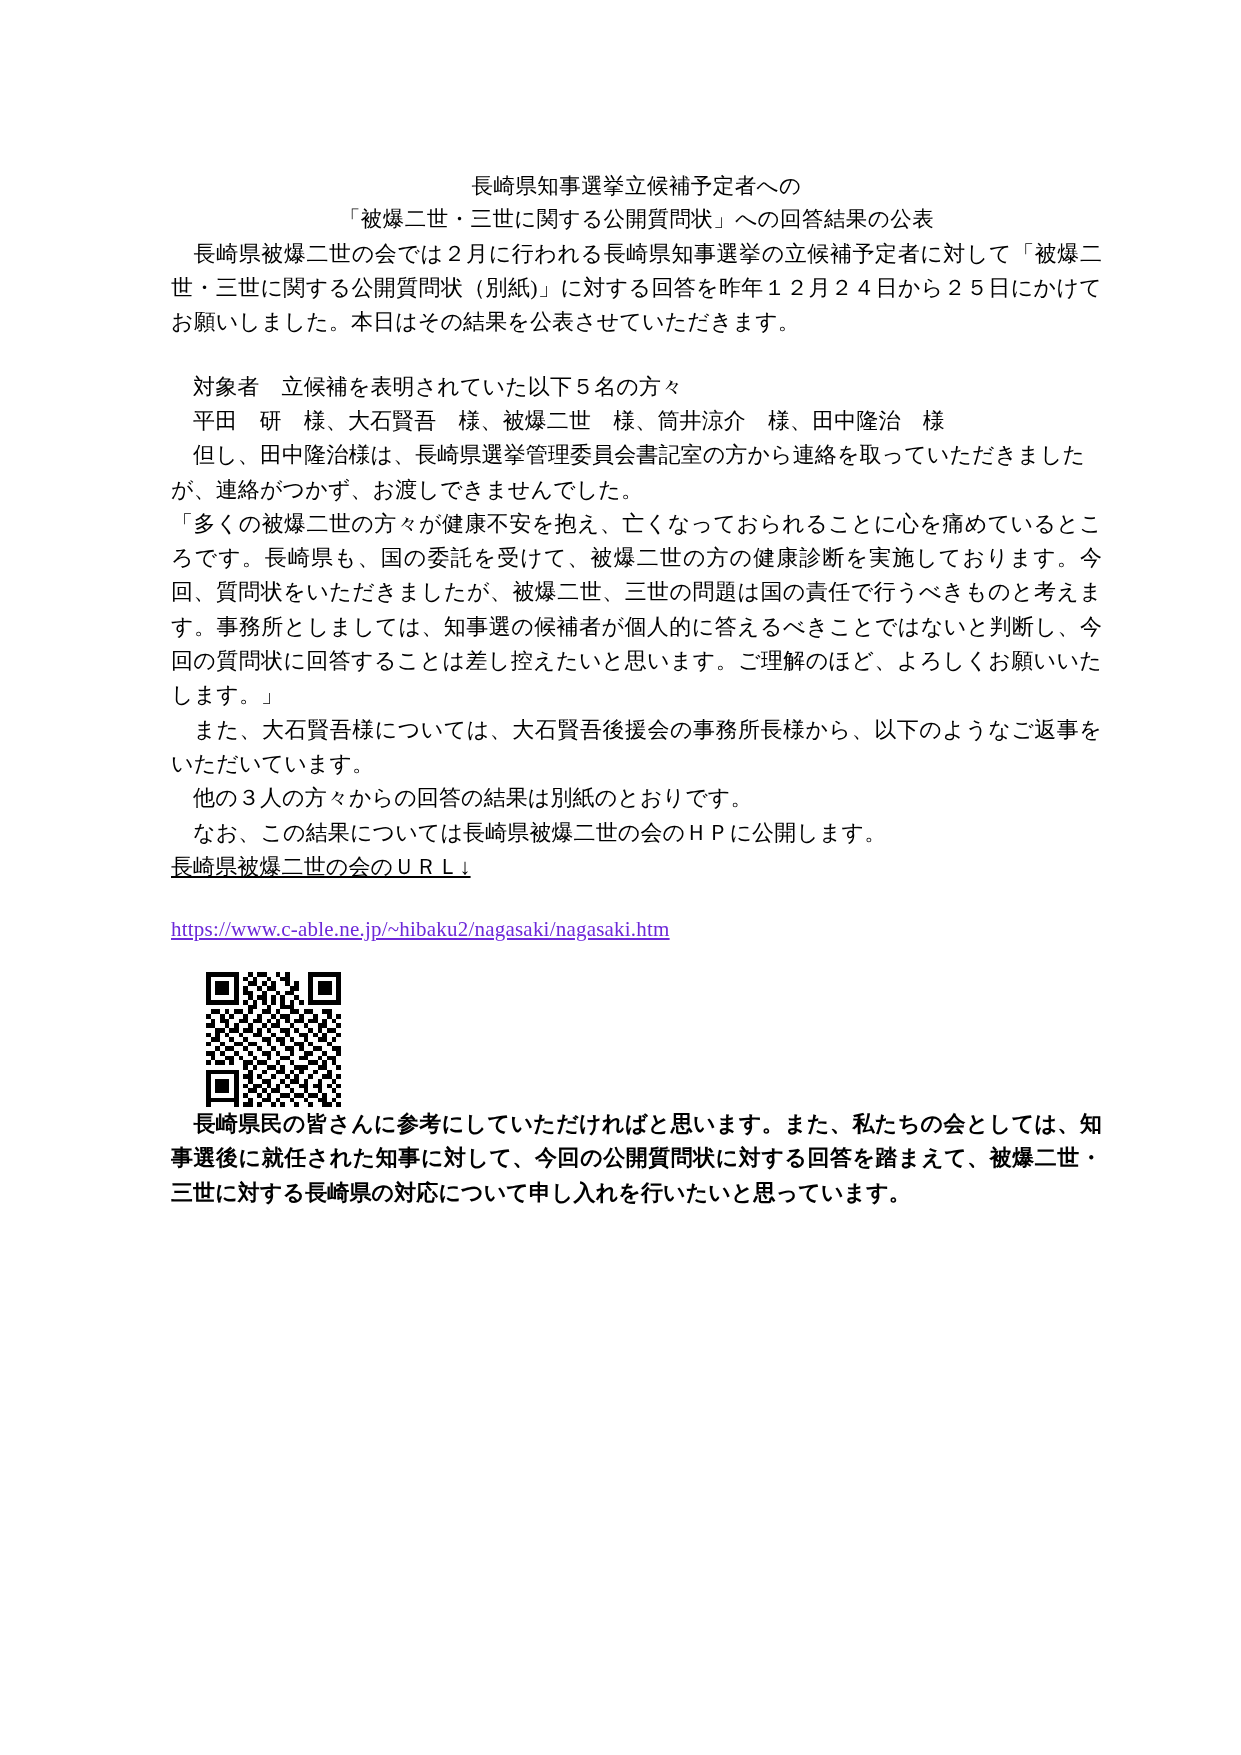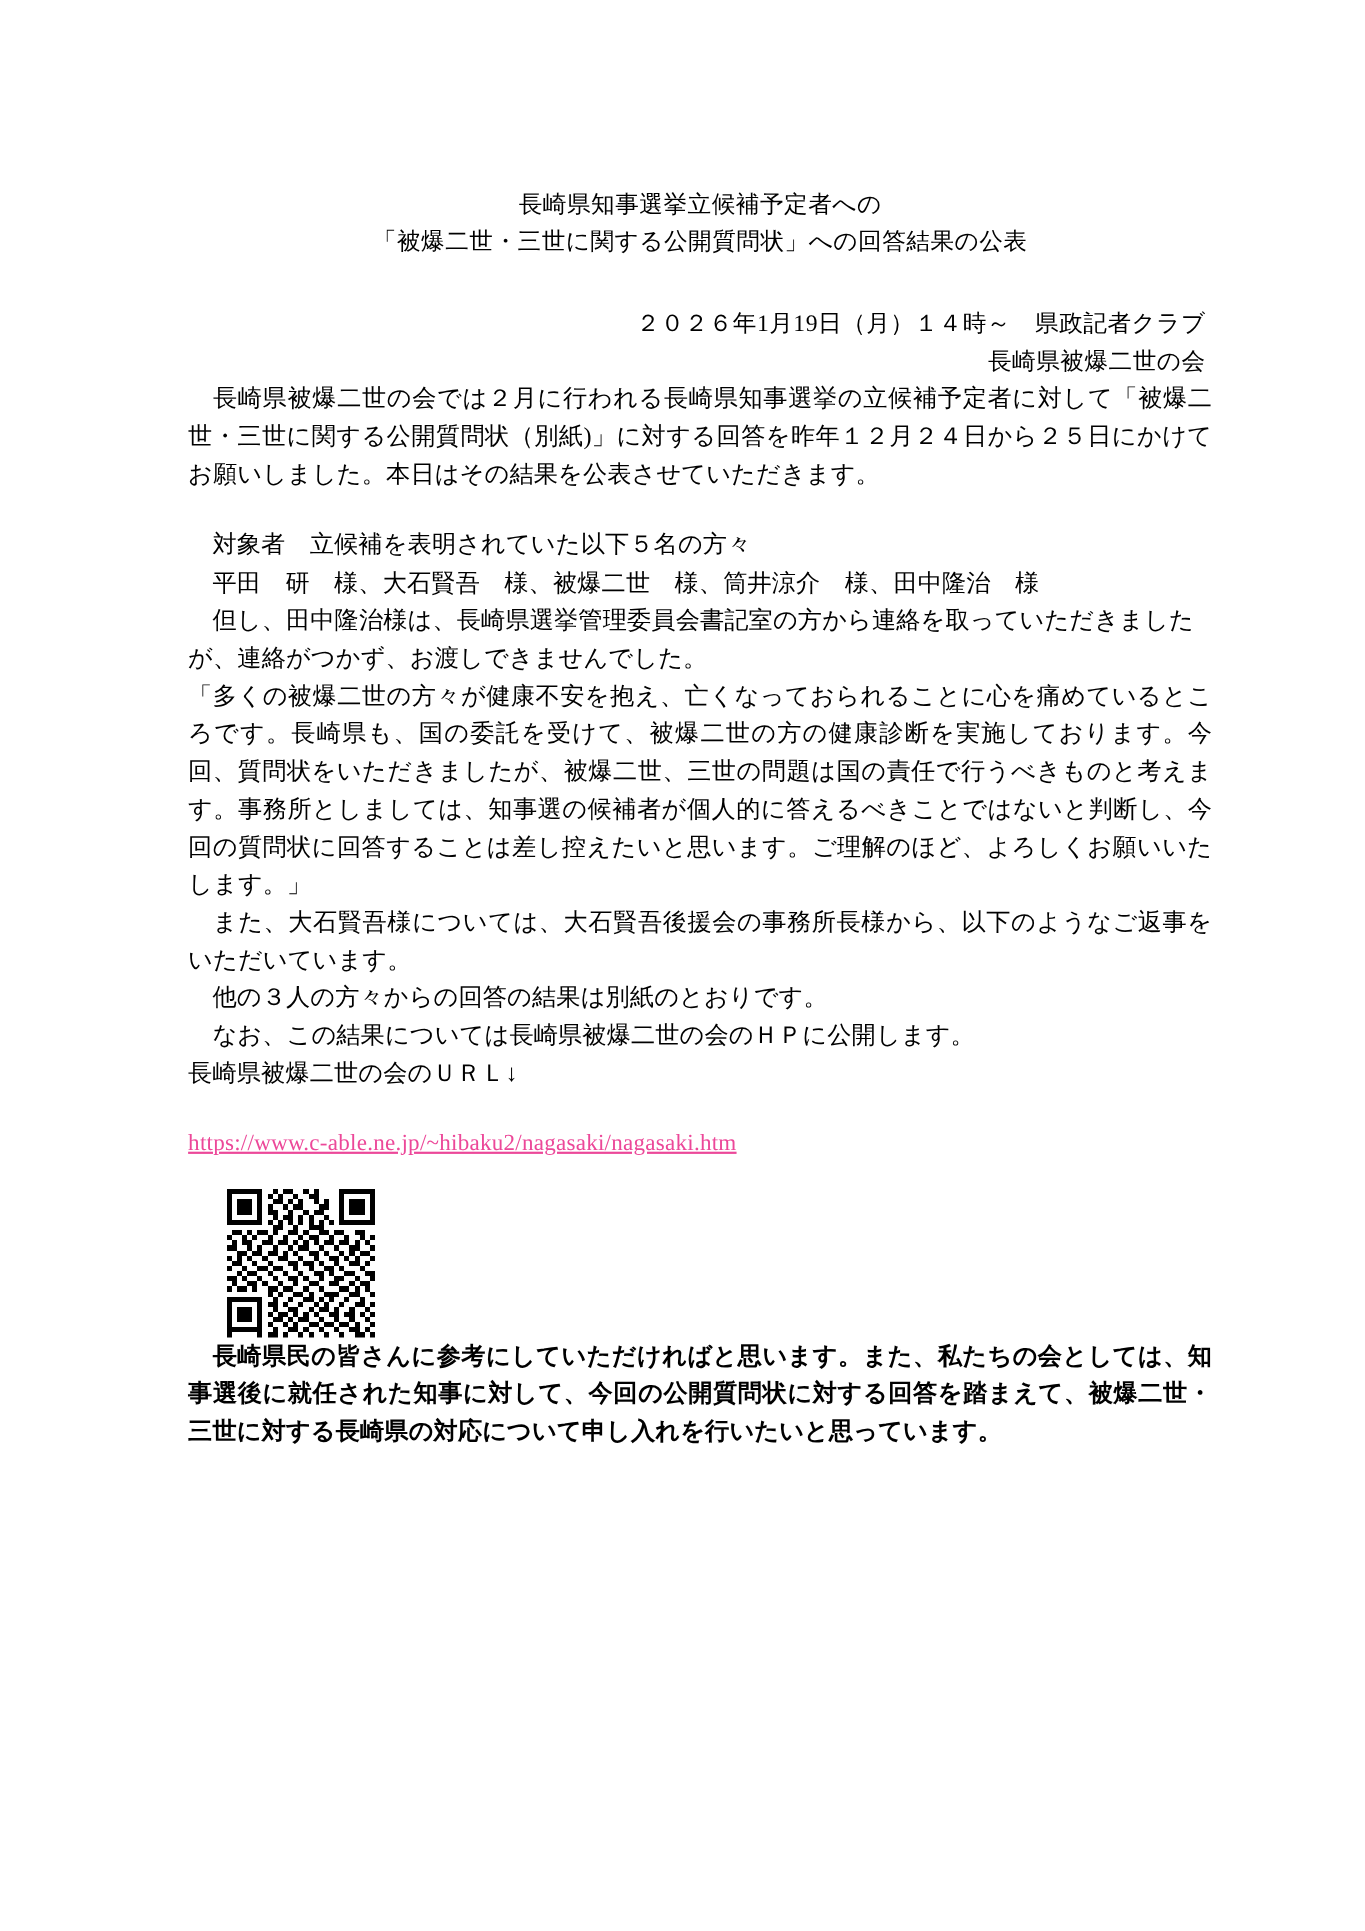"２０２６年1月19日（月）１４時～ 県政記者クラブ" div.meta-block { html: <div> <span>２０２６年1月19日（月）１４時～ 県政記者クラブ</span> <span>長崎県被爆二世の会</span> </div> -> none }
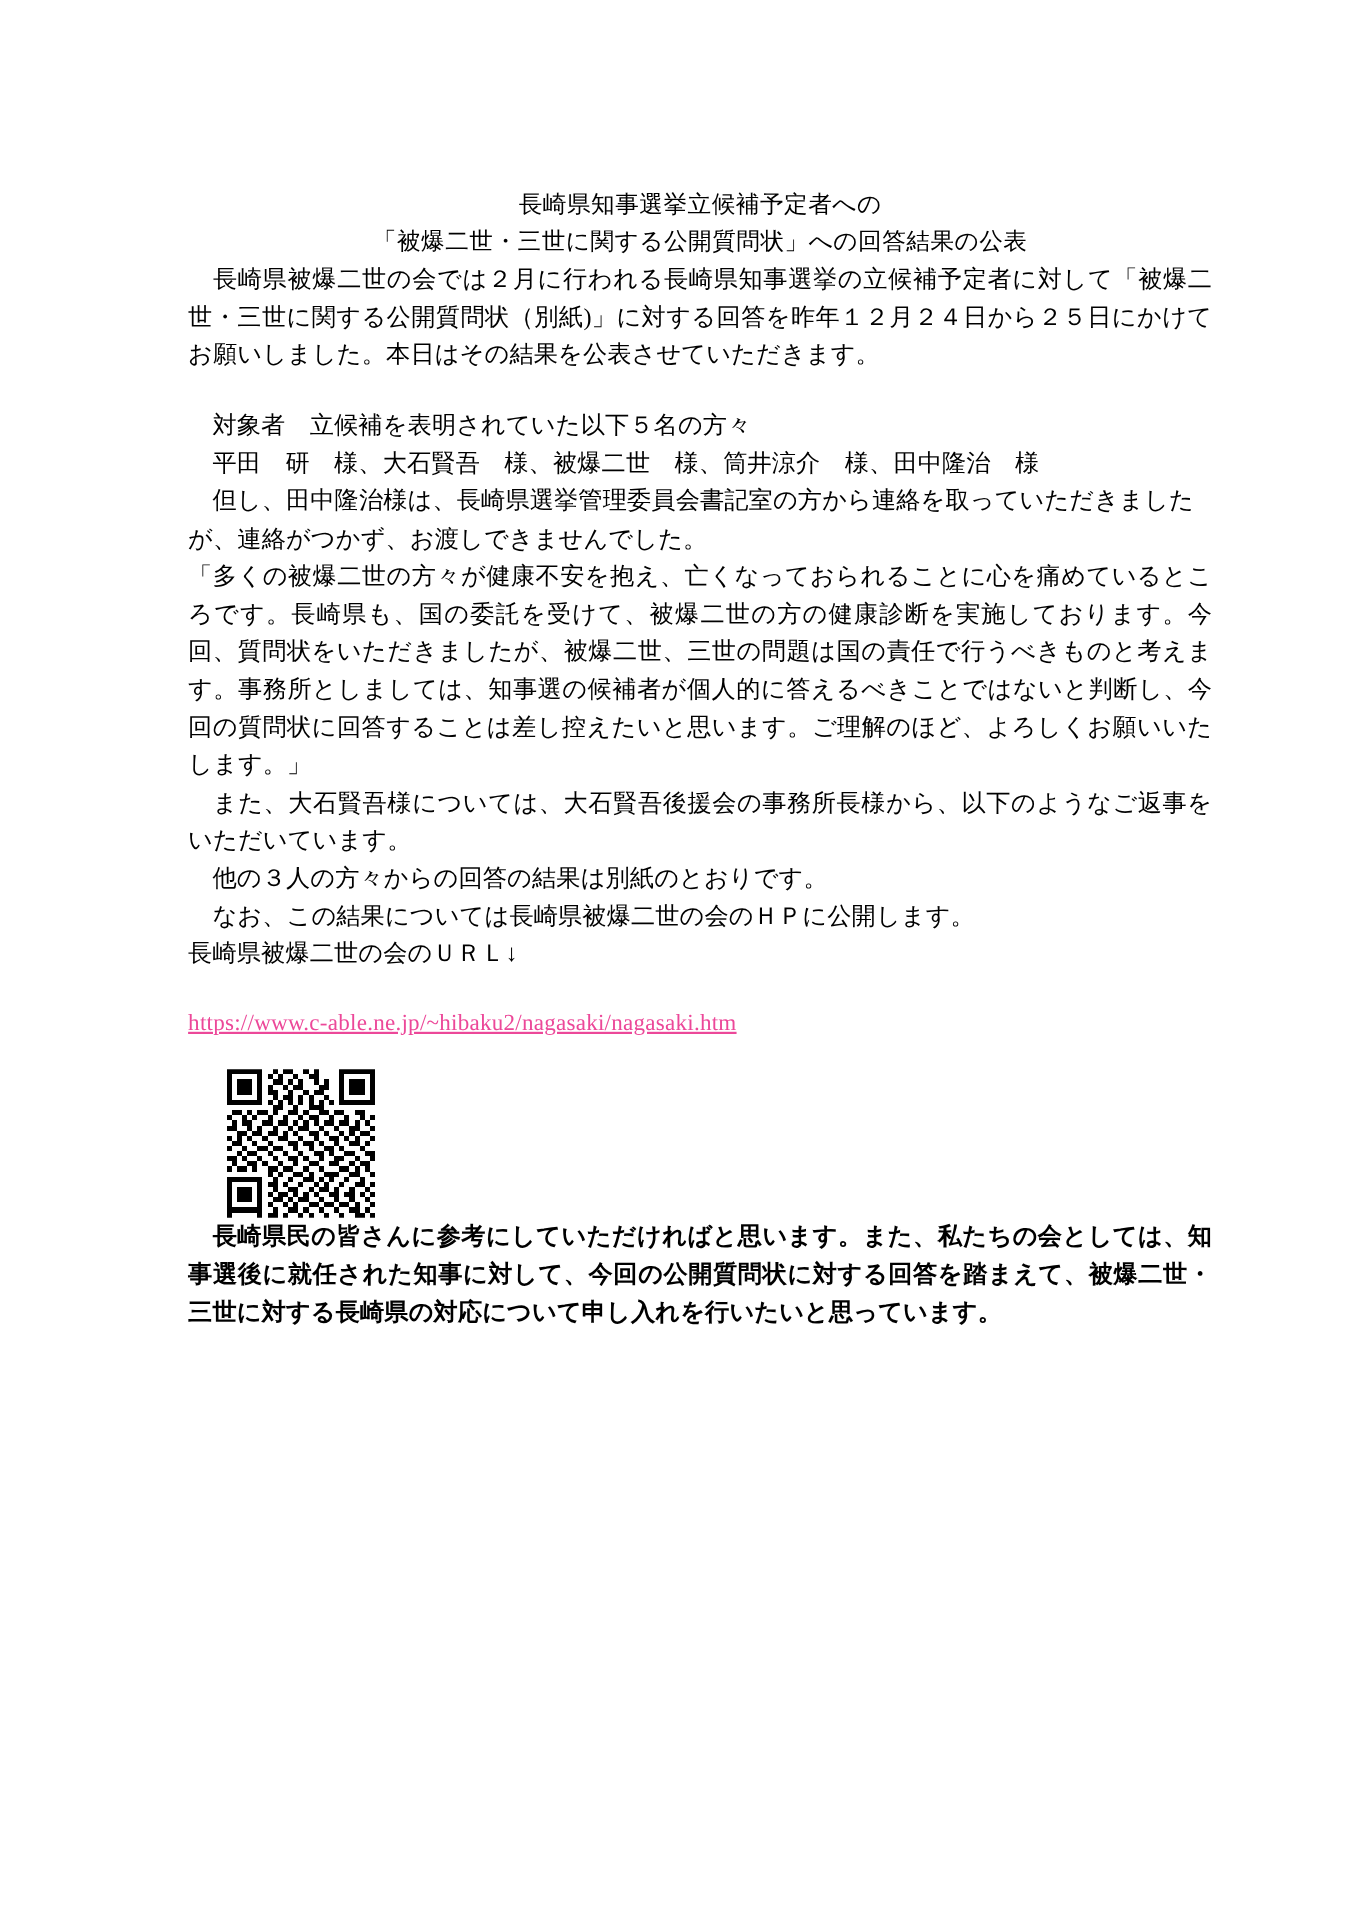"長崎県被爆二世の会のＵＲＬ↓" .gap-sm { text-decoration: none -> underline }
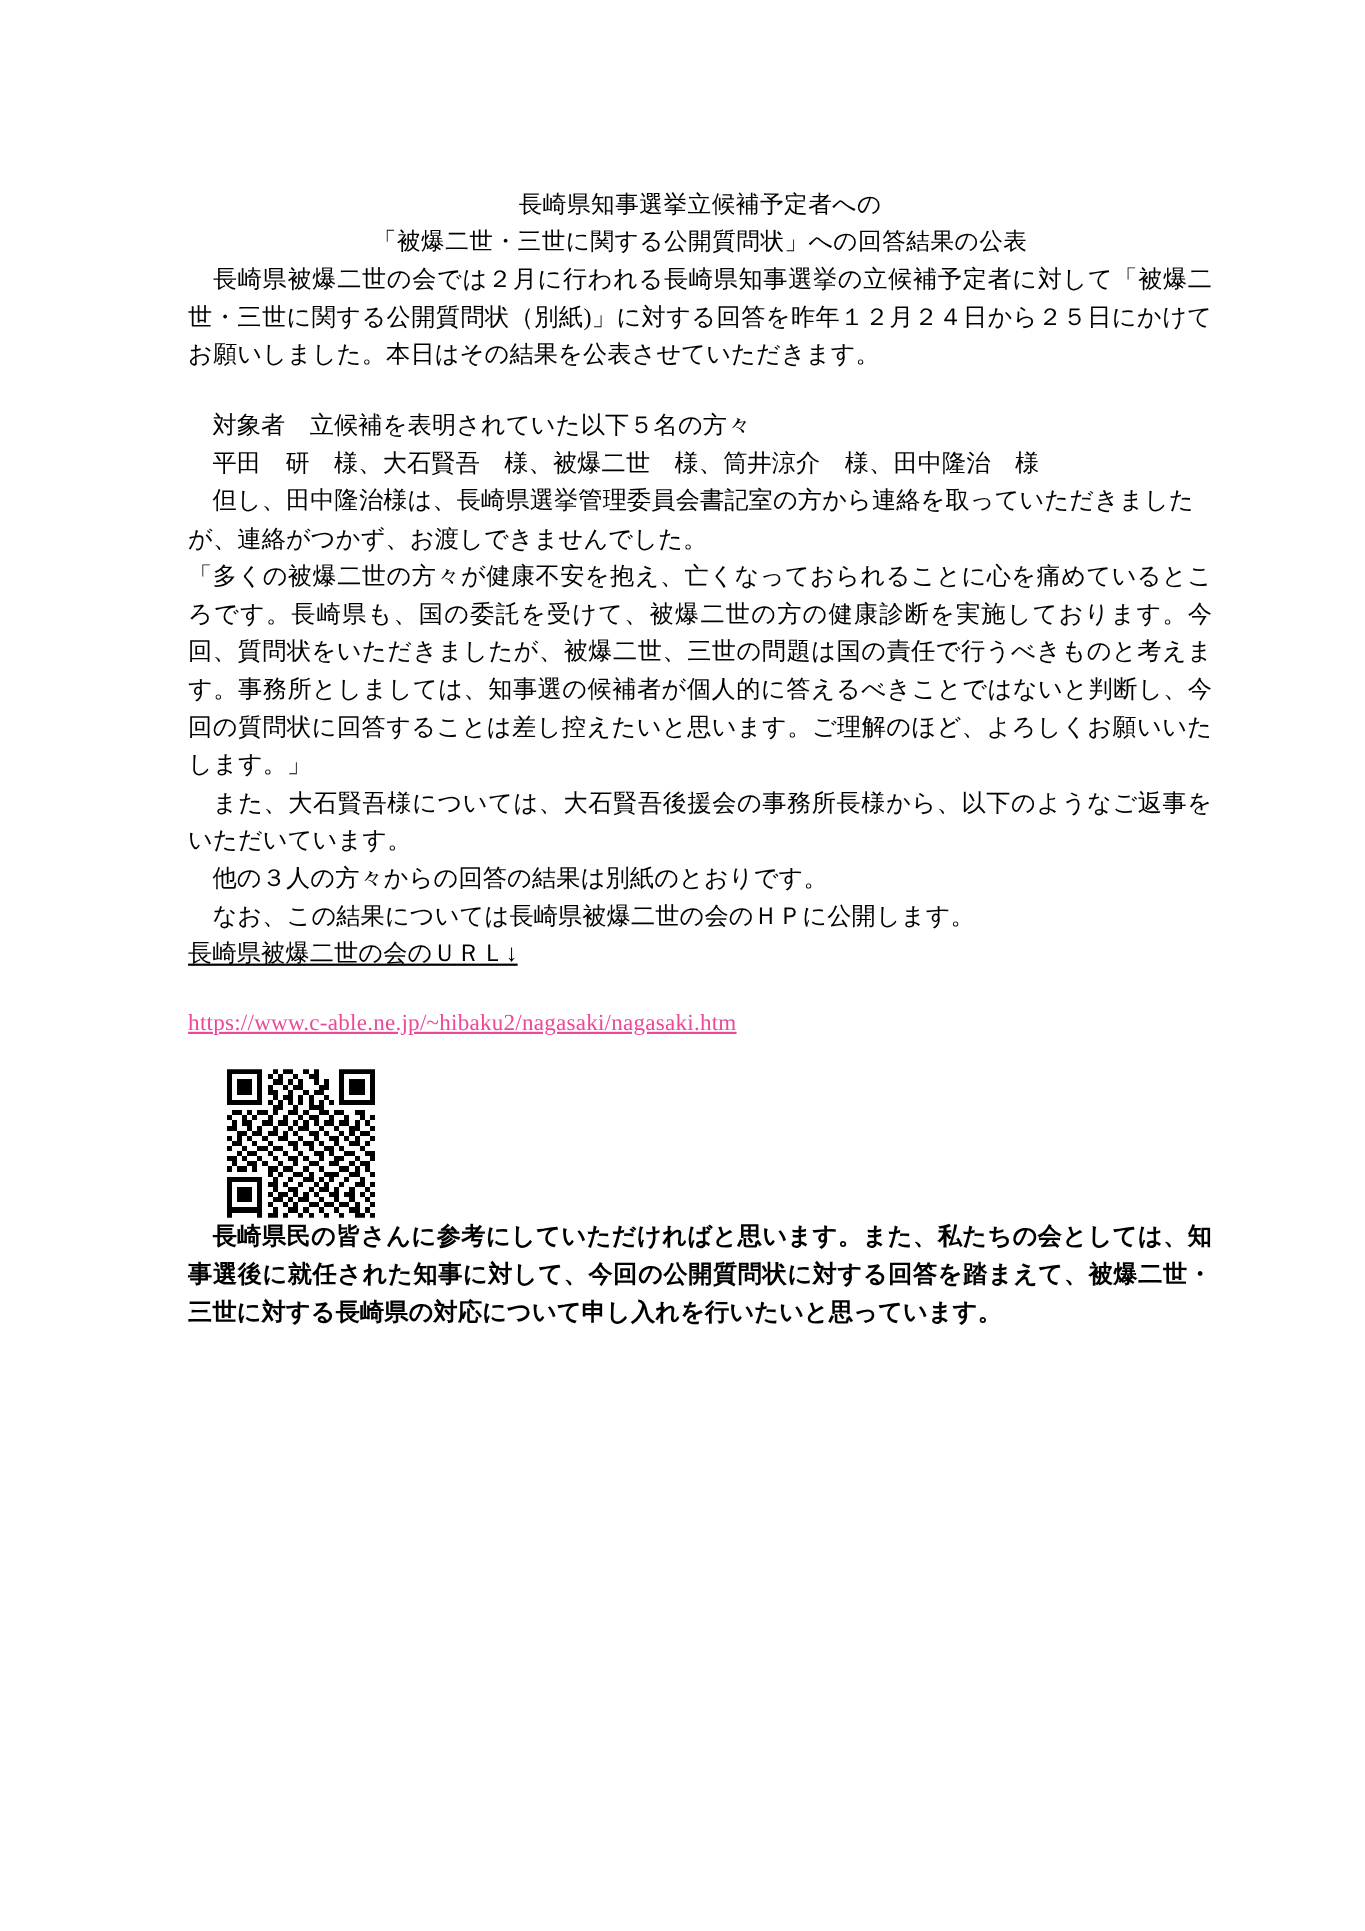"https://www.c-able.ne.jp/~hibaku2/nagasa" .url-link { color: #ec4899 -> #6d28d9 }
